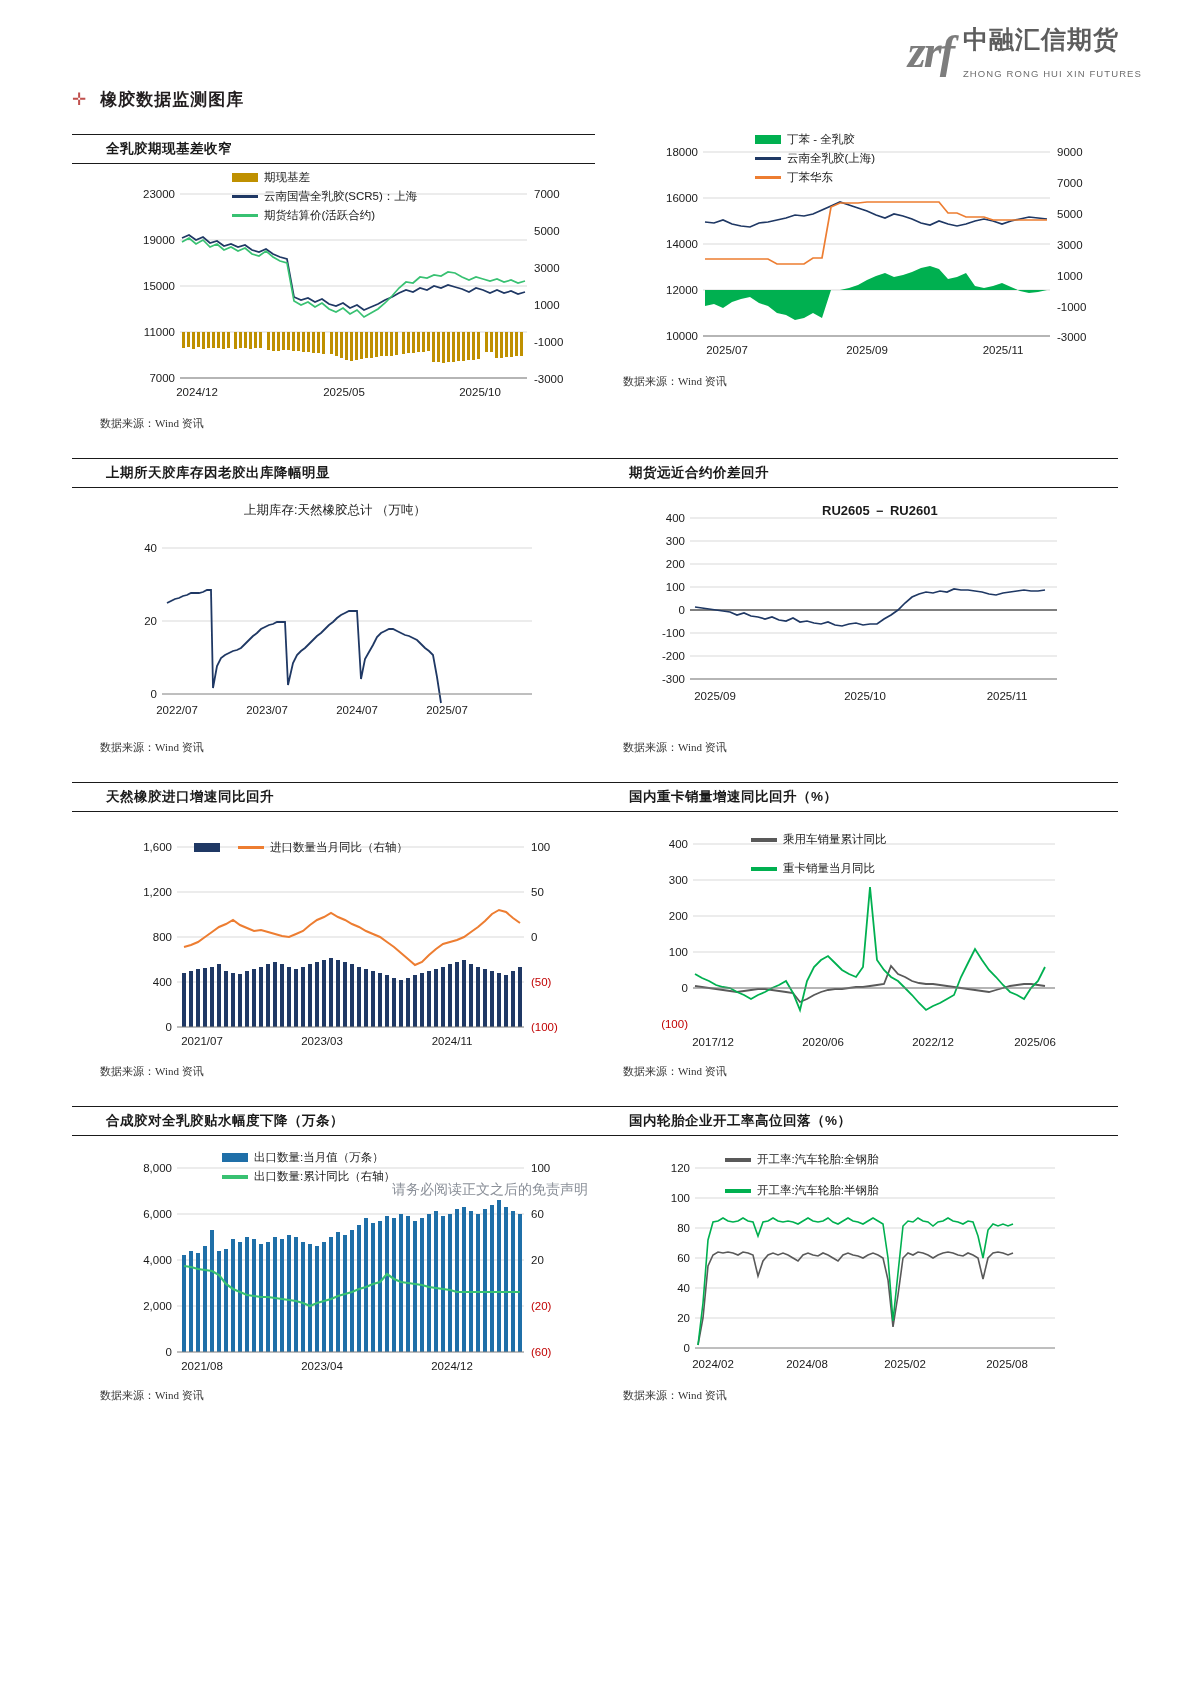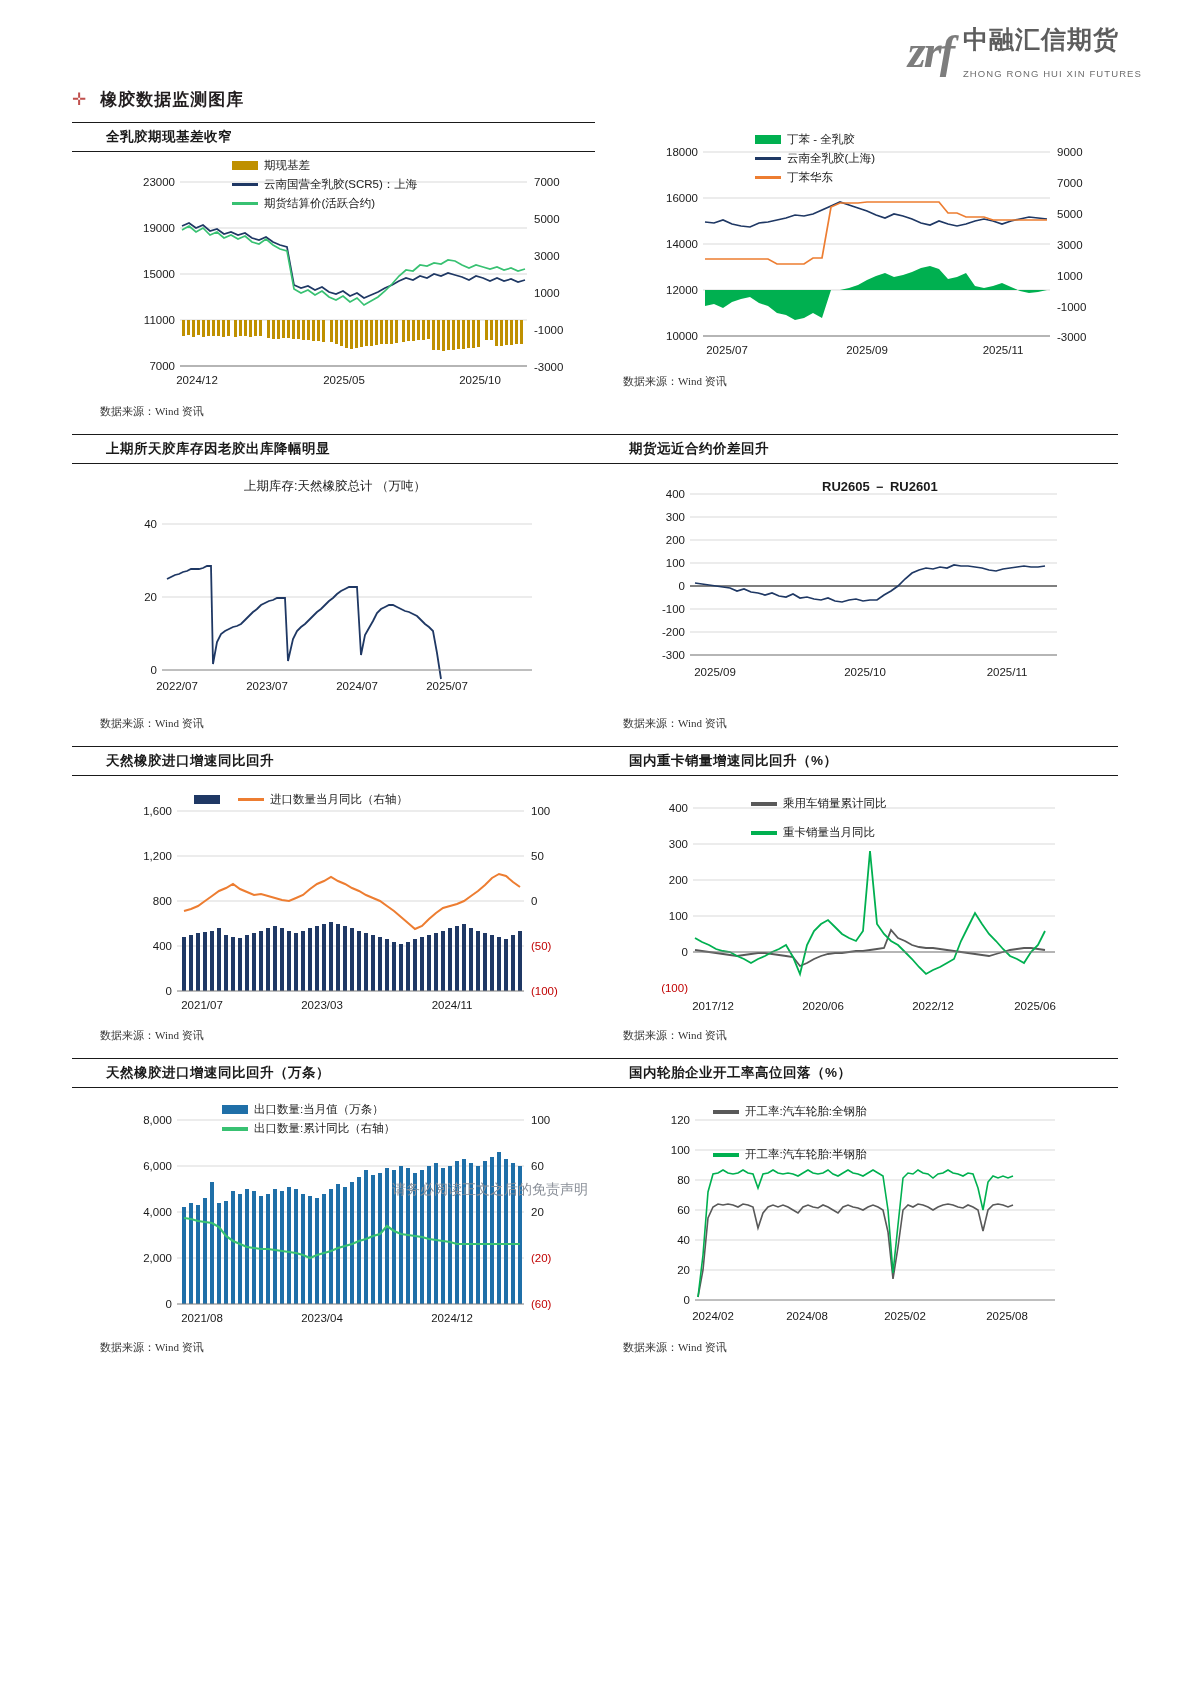"全乳胶期现基差收窄" .block-head { margin-top: none -> 12px }
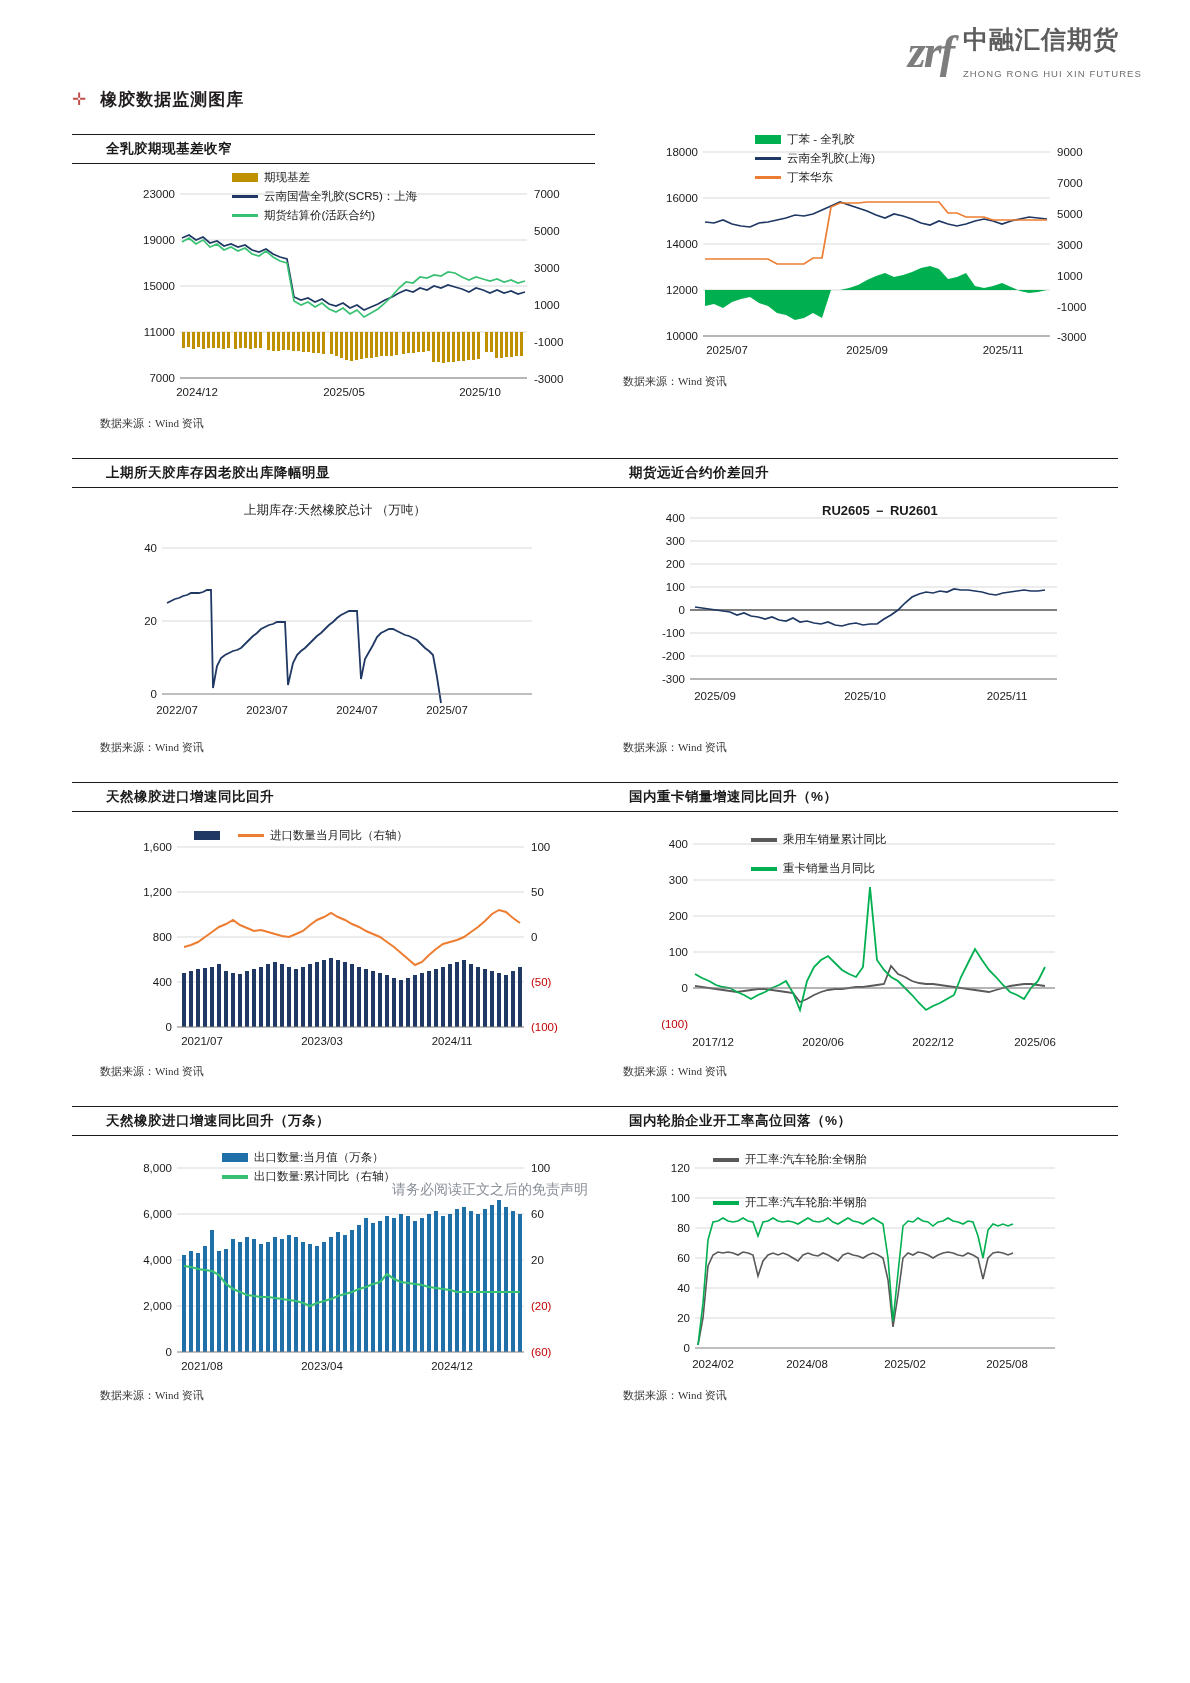"进口数量当月同比（右轴）" .legend.row { margin-top: none -> 12px }
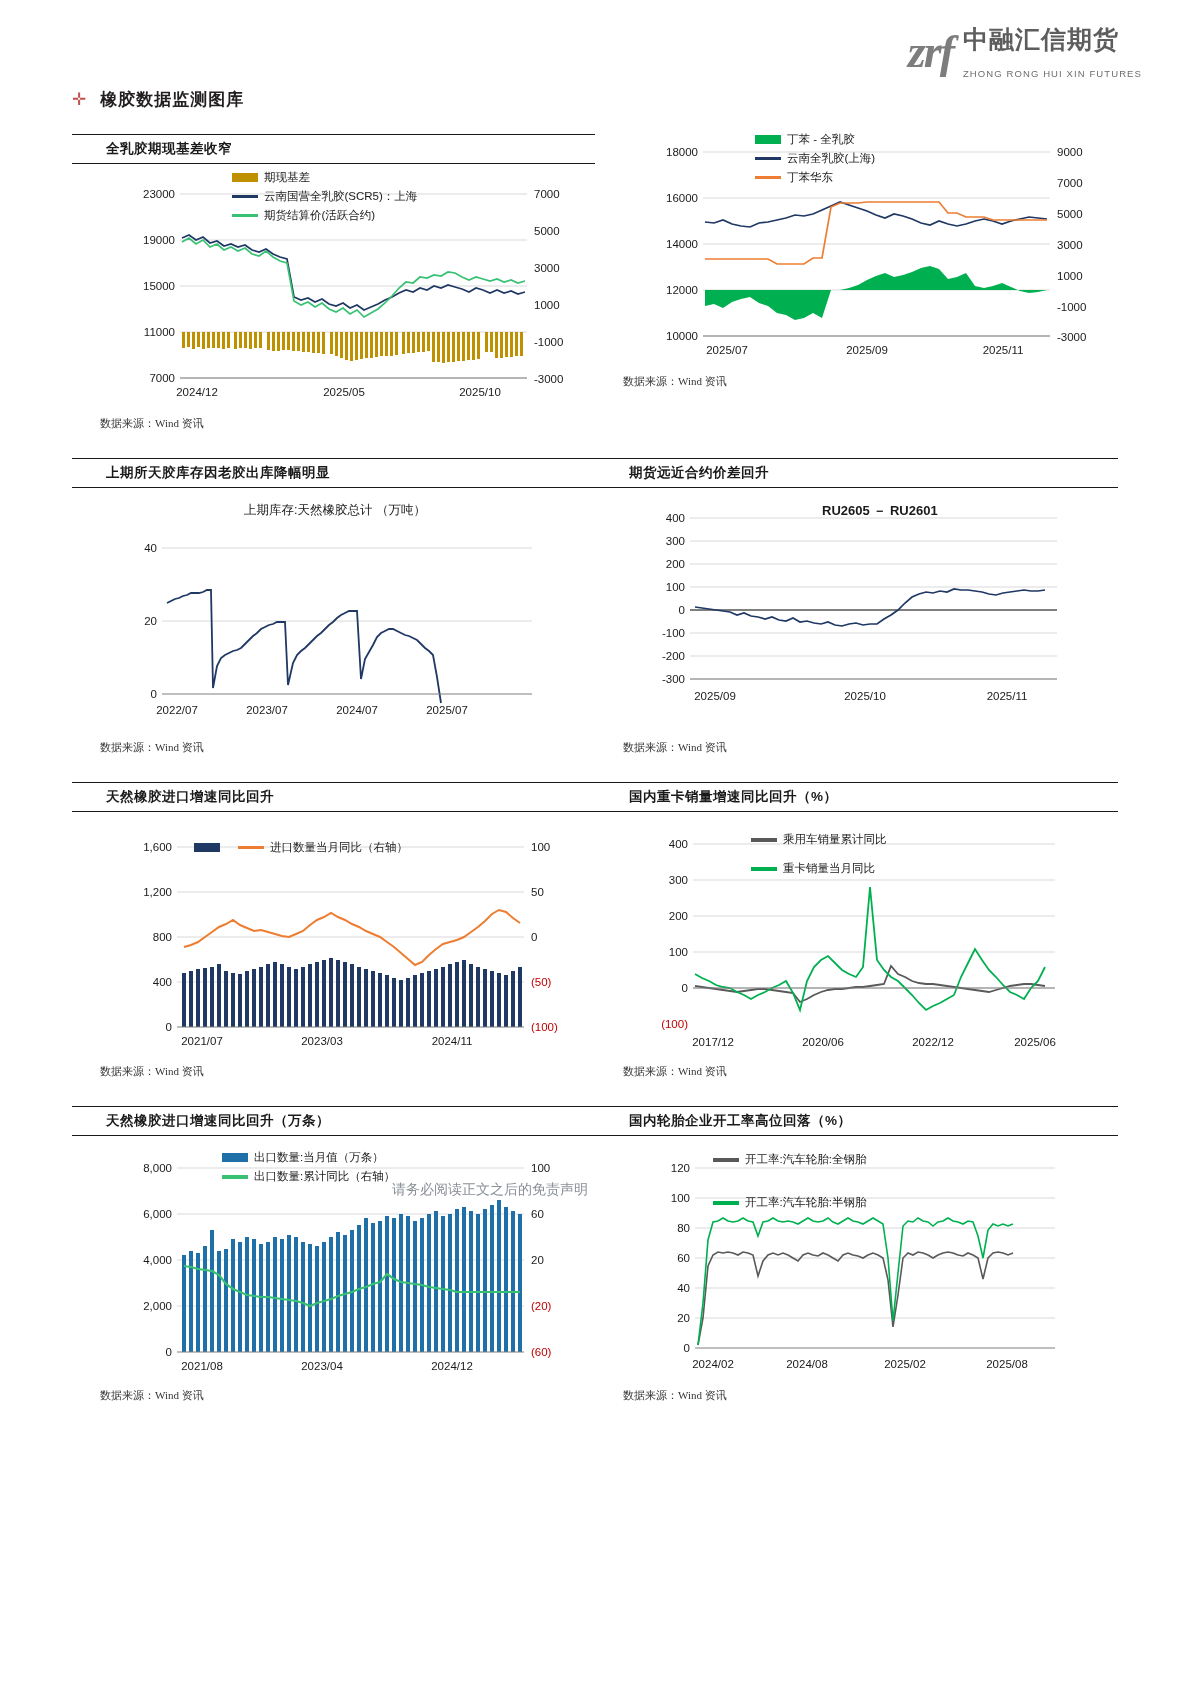"天然橡胶进口增速同比回升（万条）" div.block-head { text: 天然橡胶进口增速同比回升 -> 合成胶对全乳胶贴水幅度下降 }
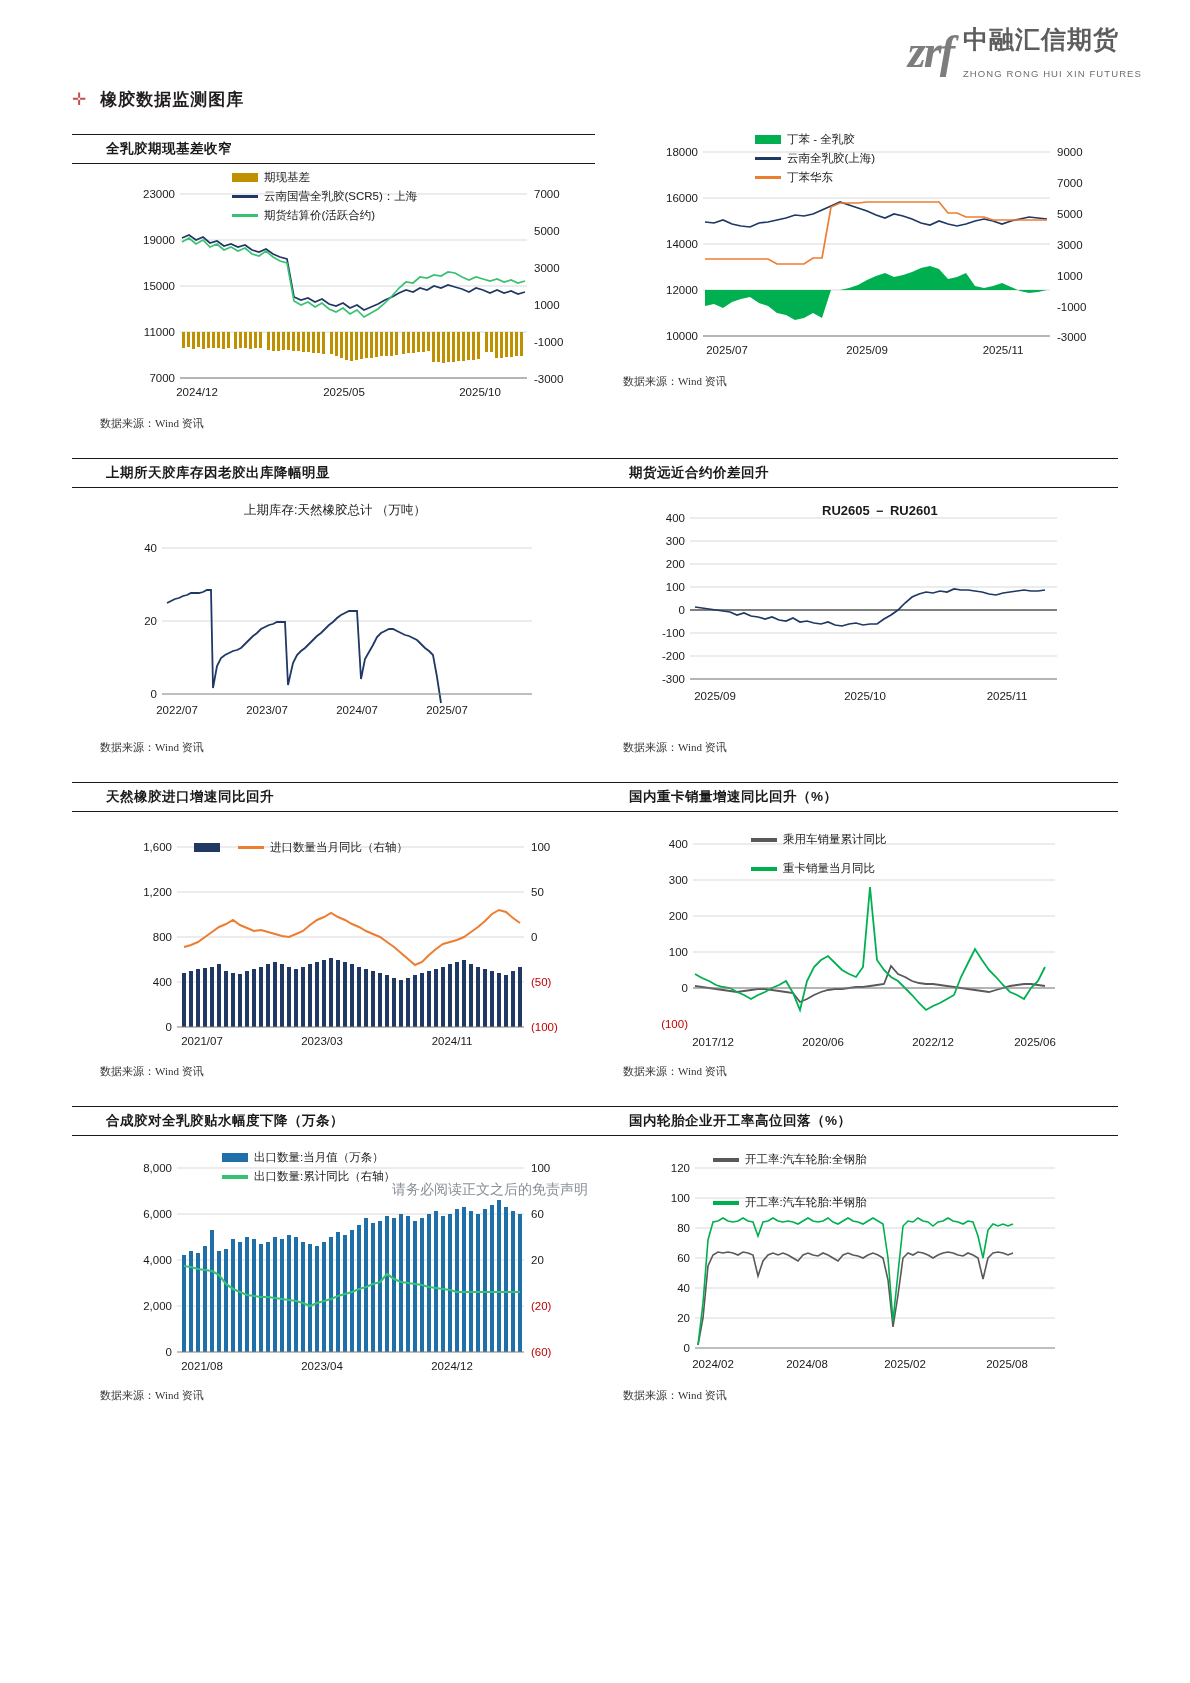"开工率:汽车轮胎:全钢胎" div.legend { gap: 28px -> 16px; left: 118px -> 130px }
